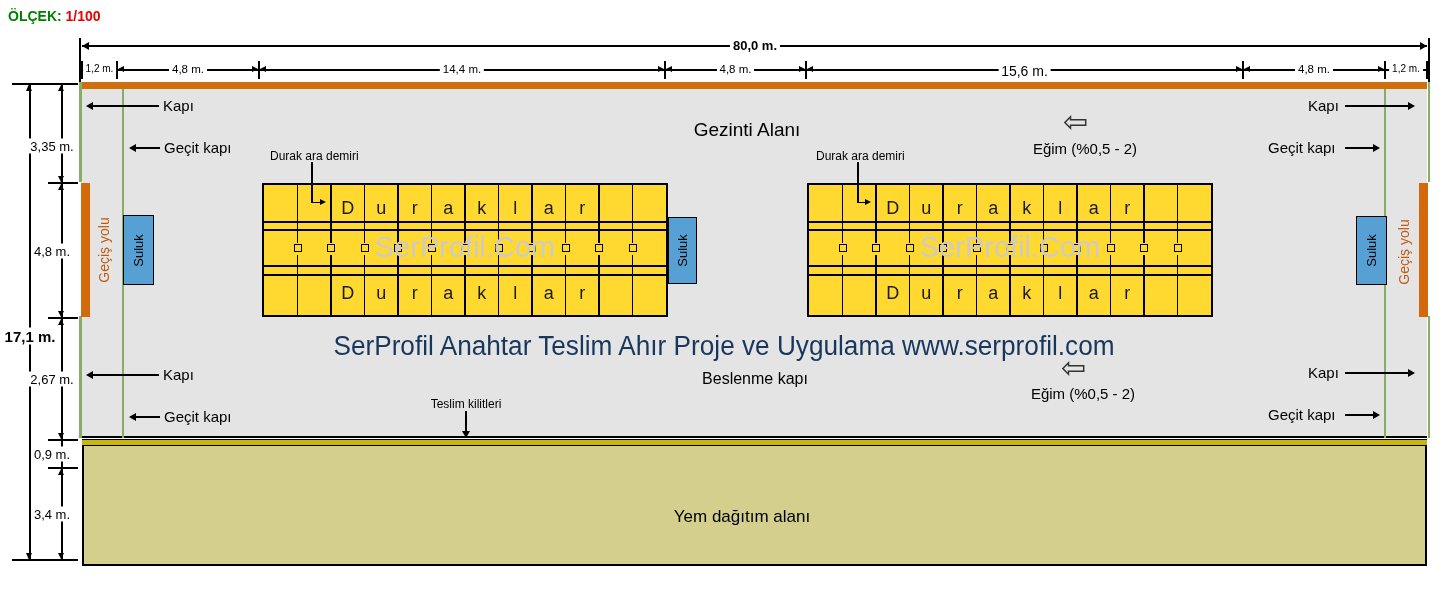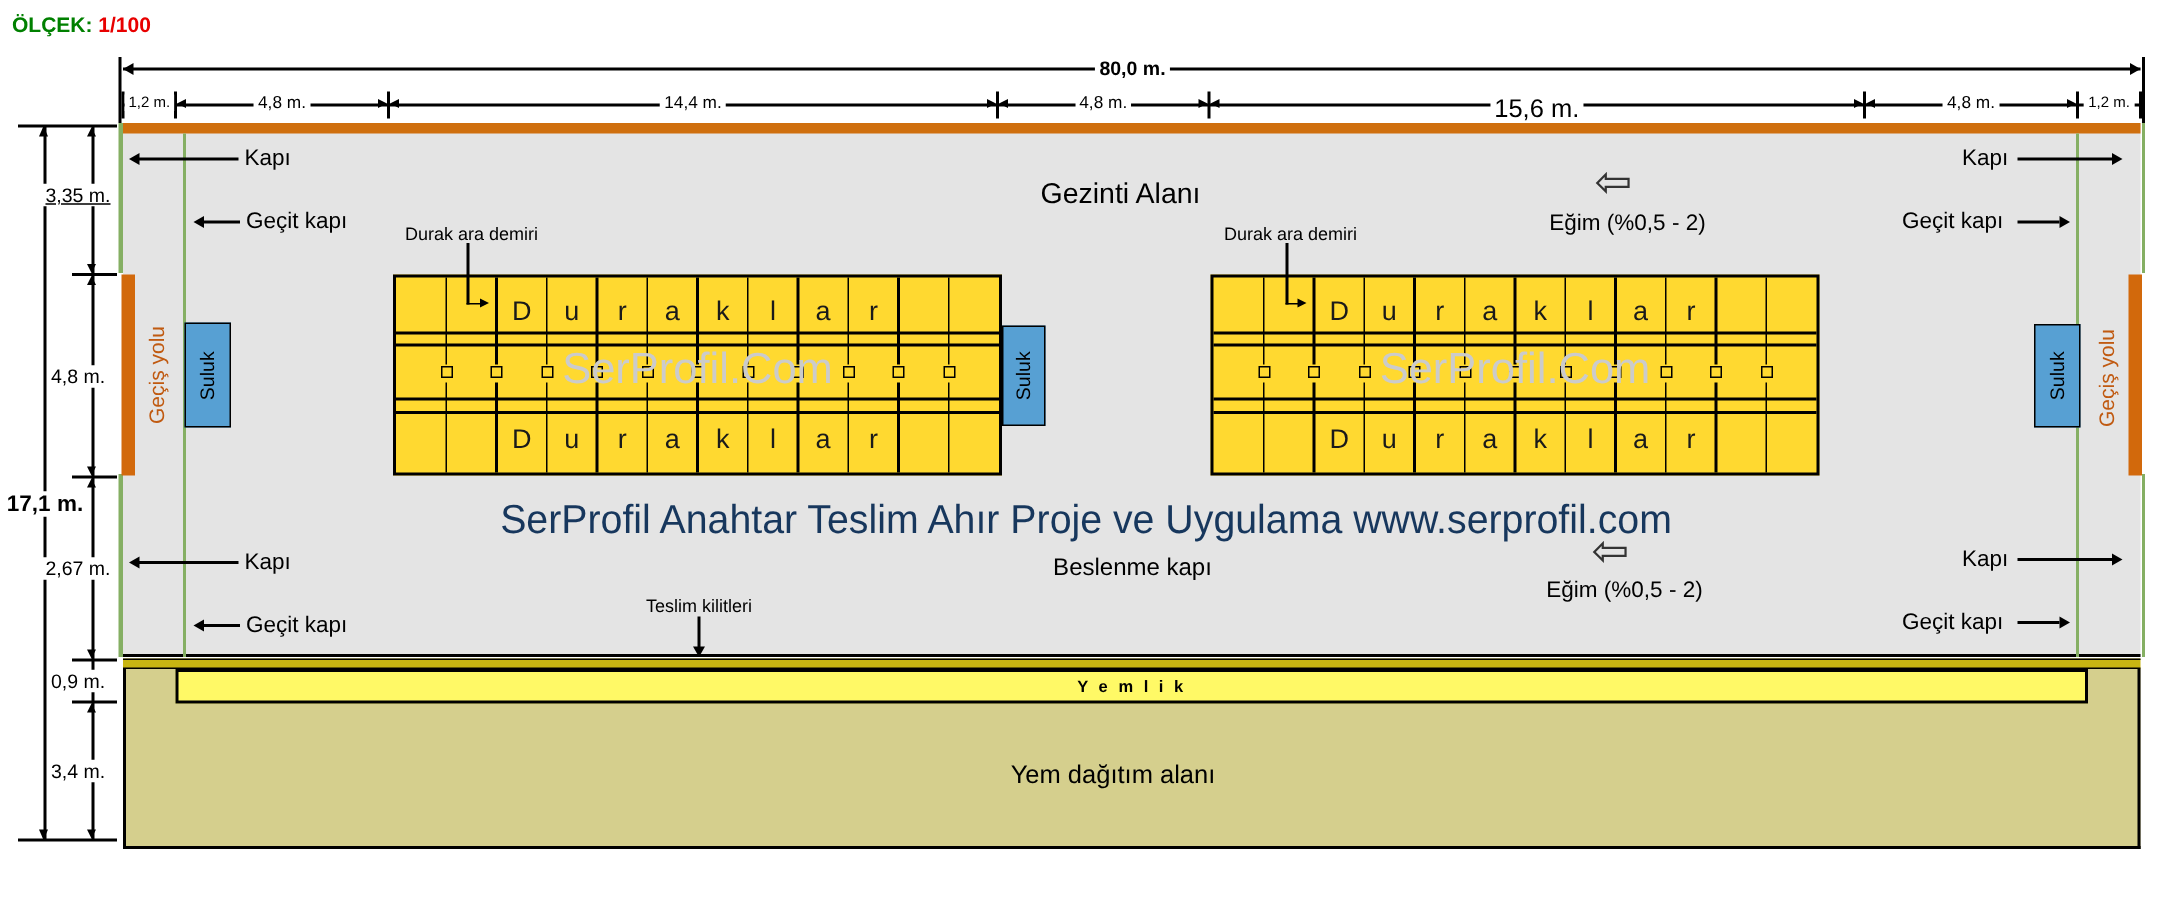"15,6 m." div.dim-label { font-size: 17px -> 14px }
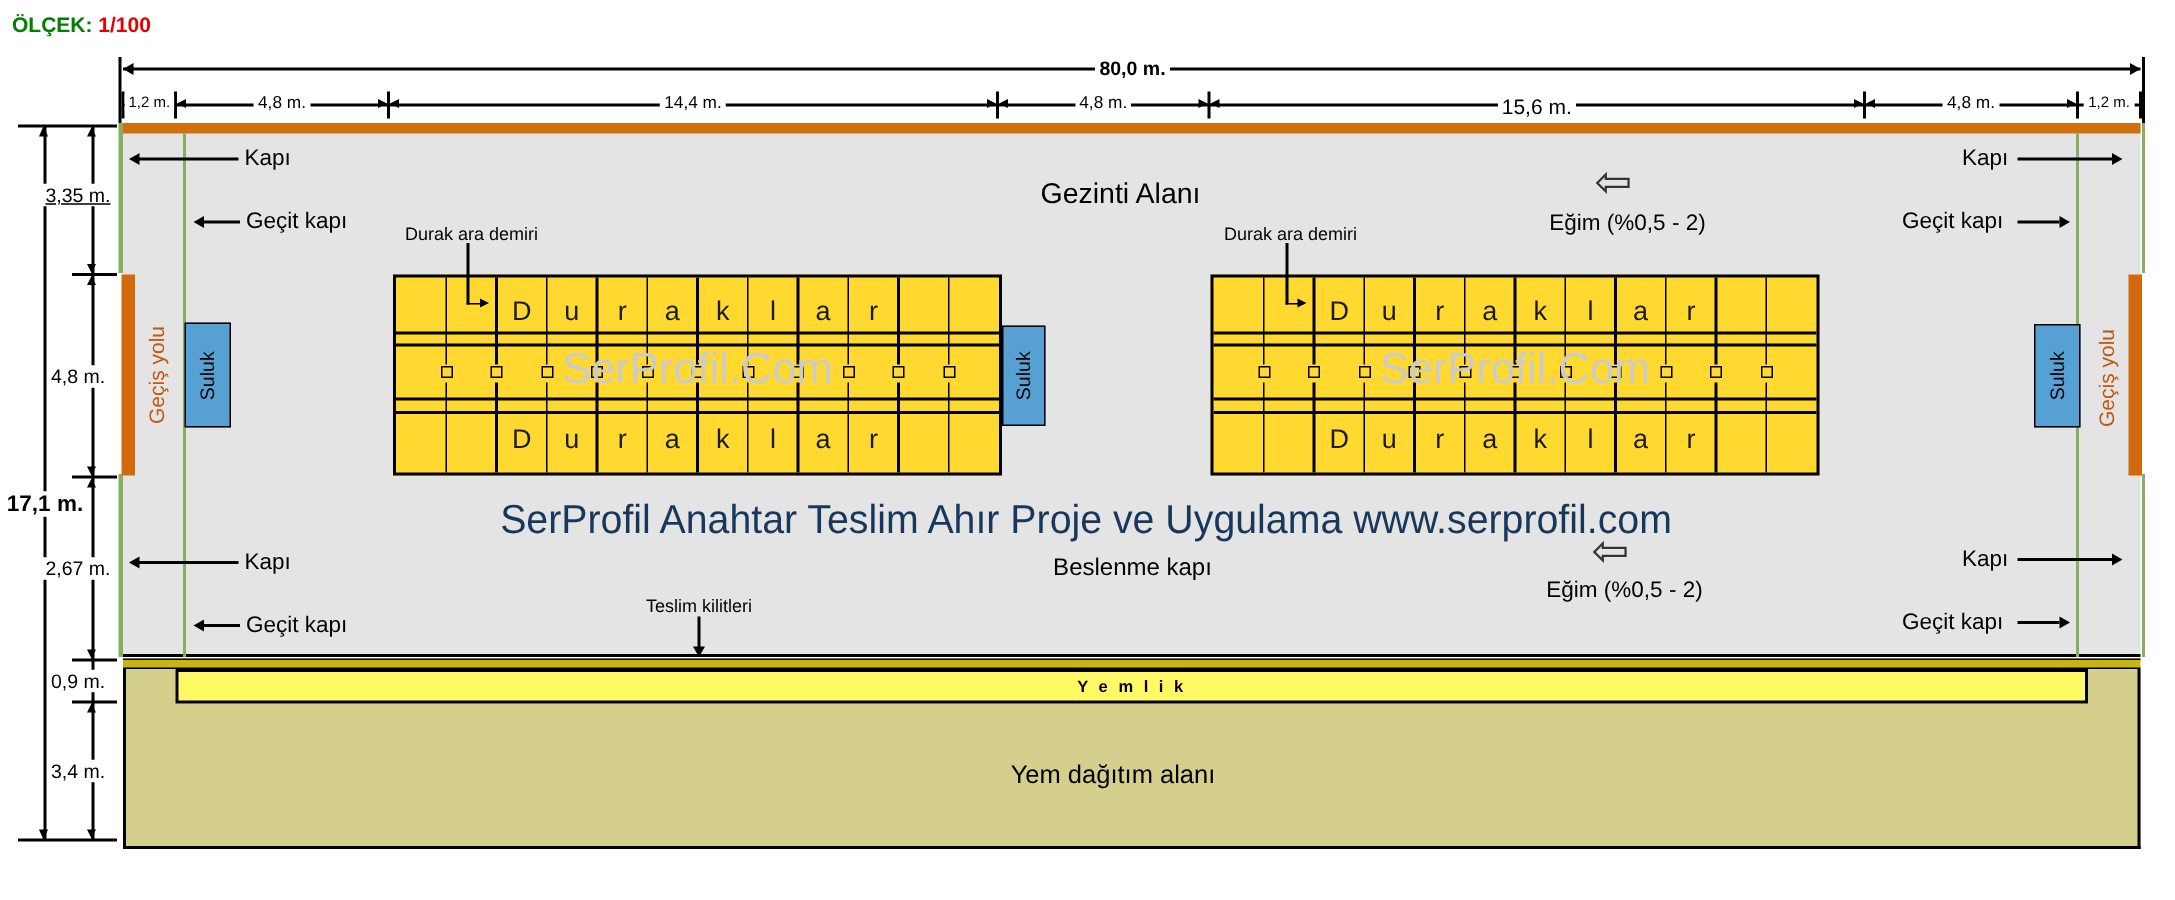"3,35 m." div.dim-label-v { text-decoration: underline -> none; top: 130px -> 146px }
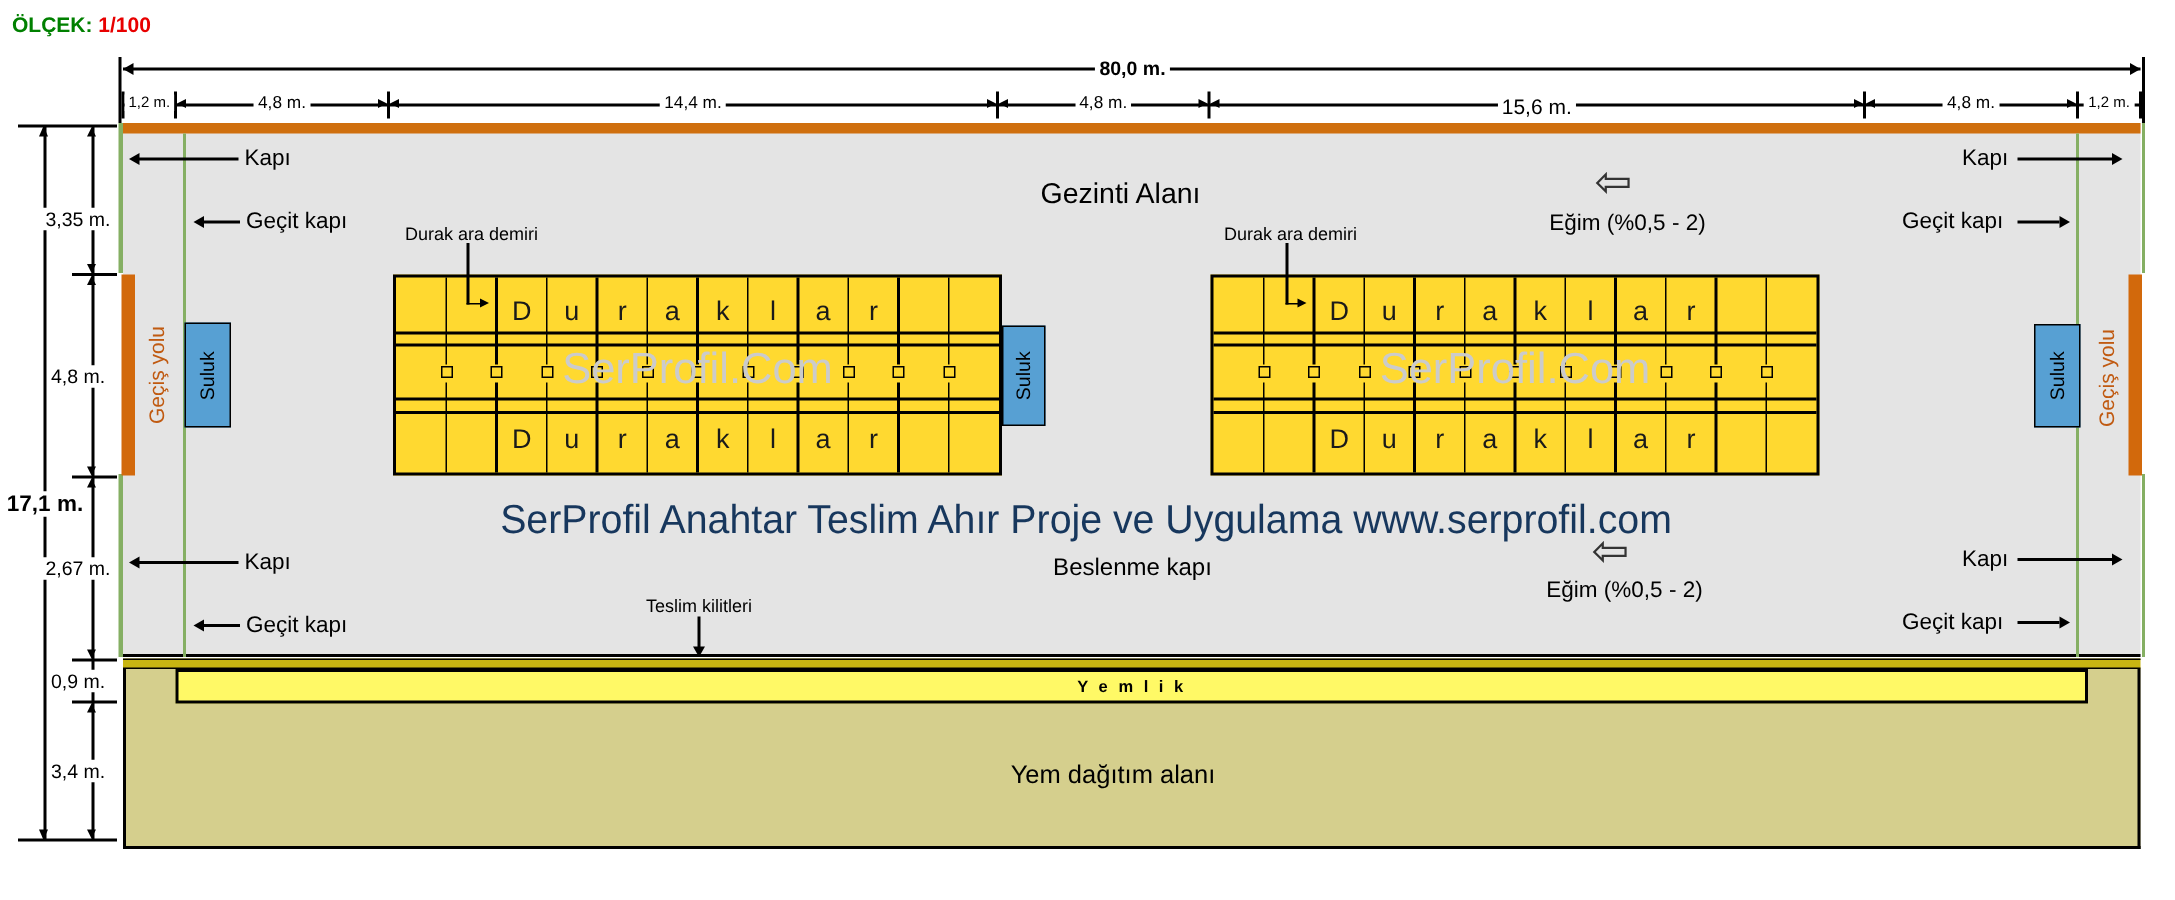"Y e m l i" div.abs { html: <div> <span>Y e m l i k</span> </div> -> none }
